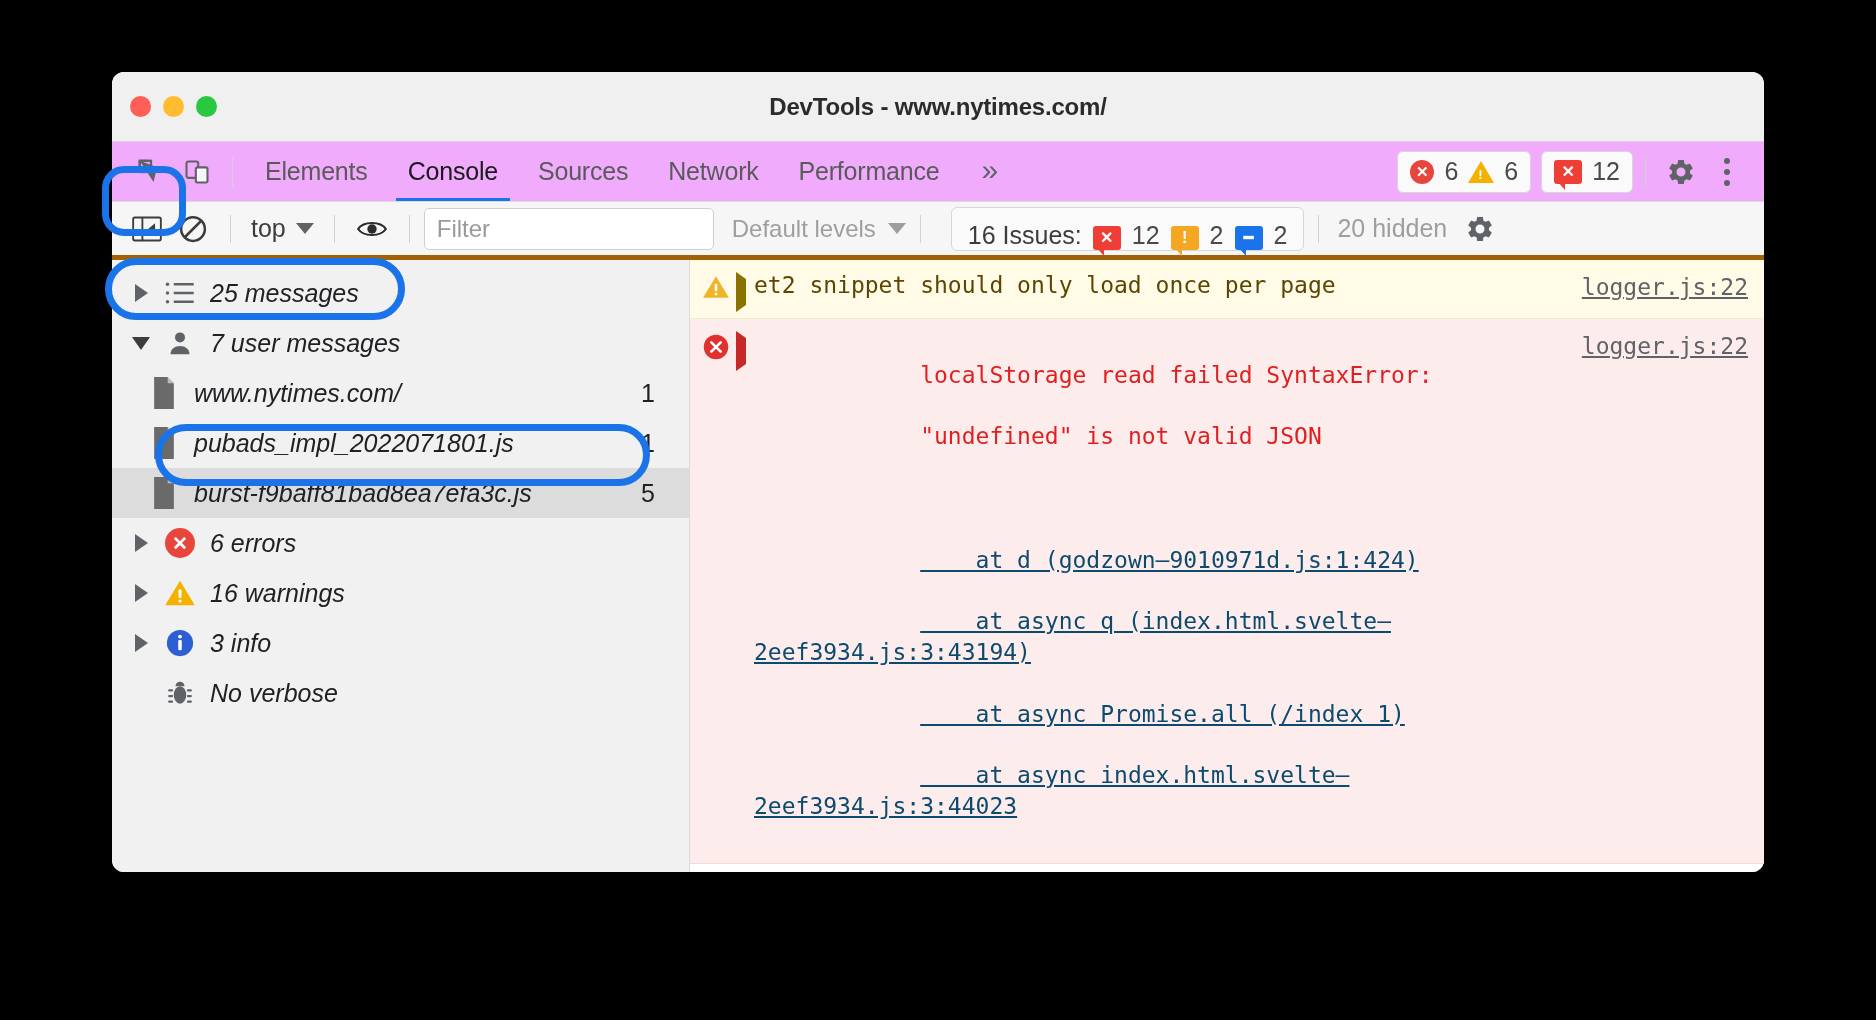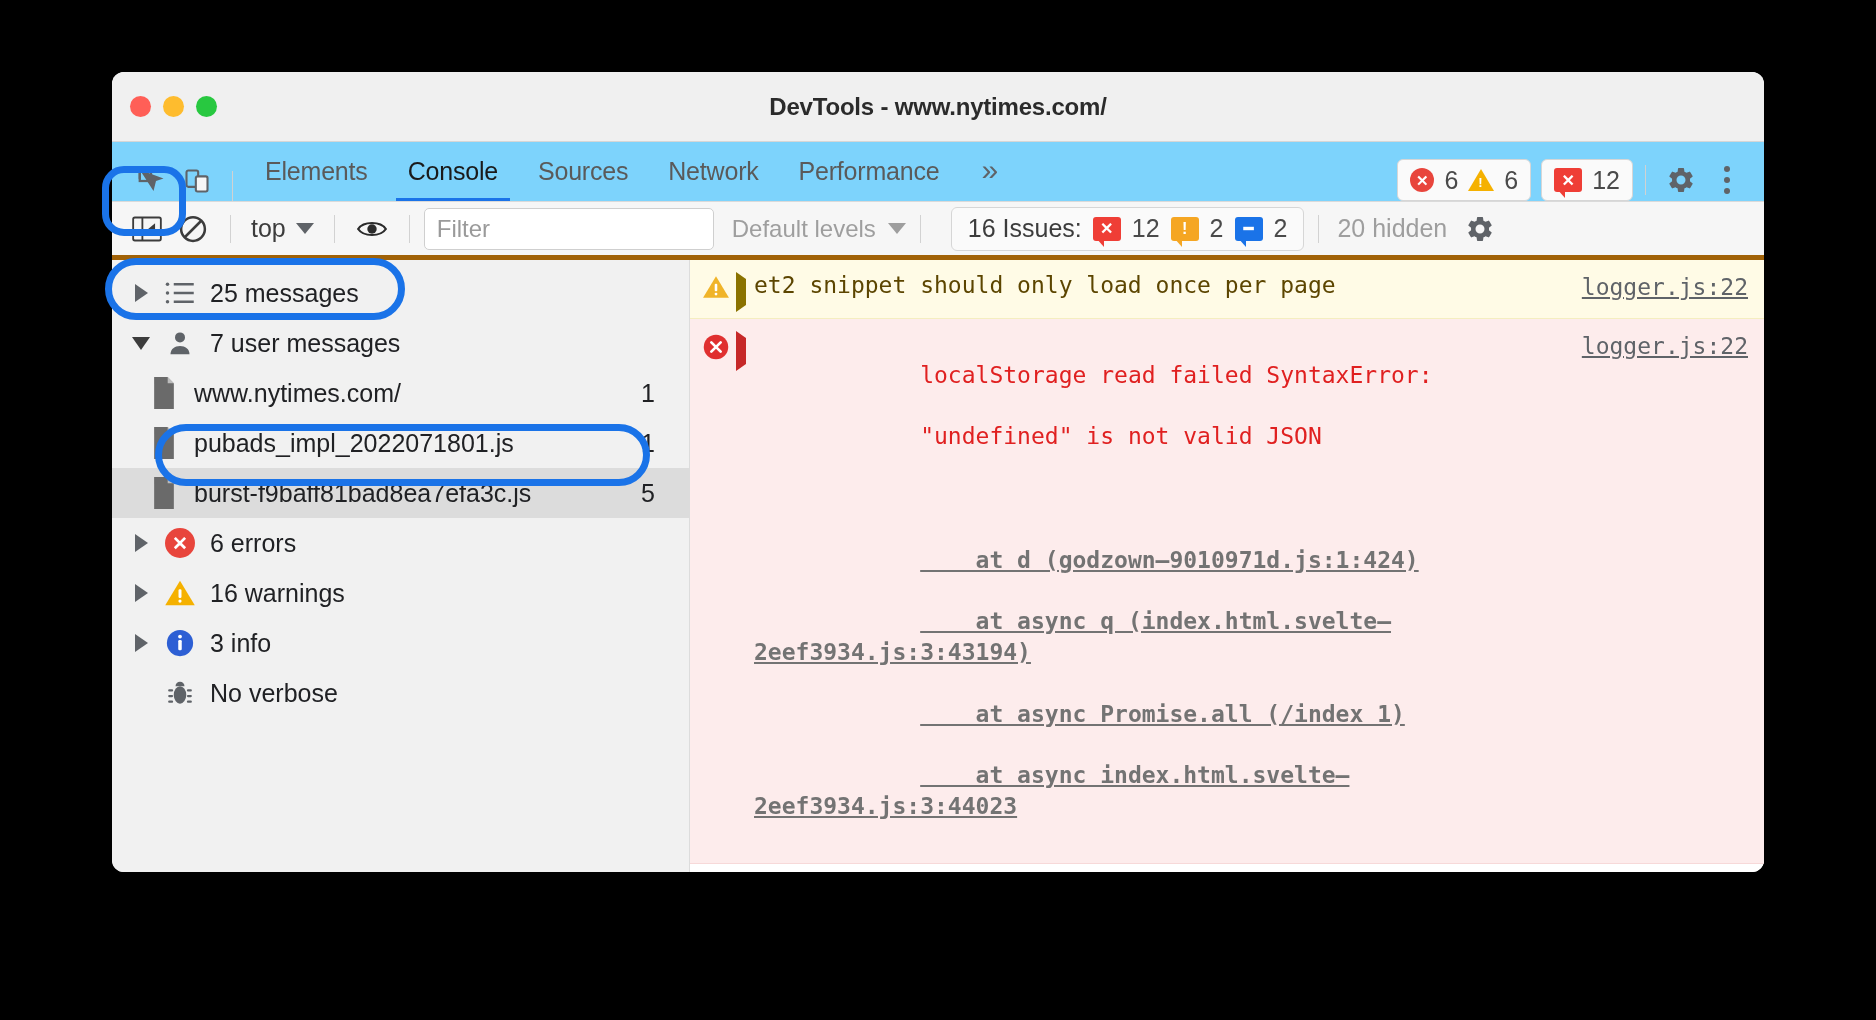"Elements" .tabbar { align-items: flex-end -> center; background: #7dd3fc -> #f0abfc }
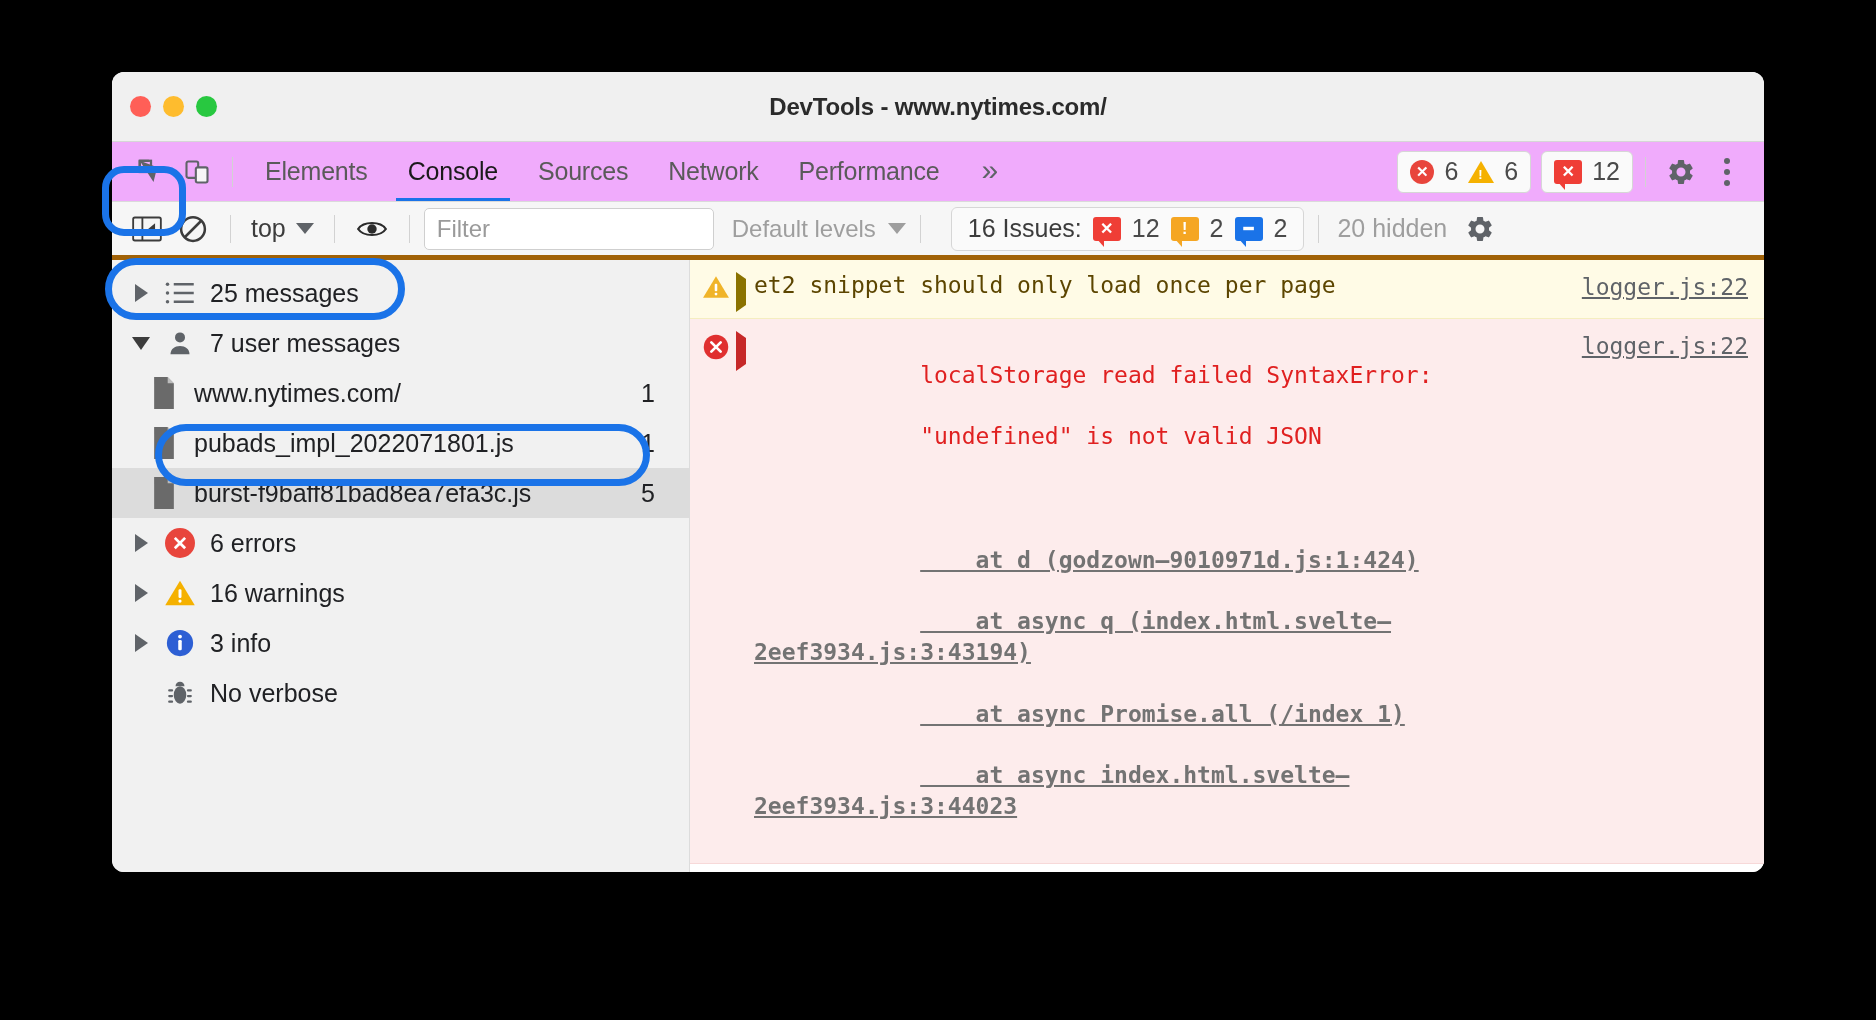"16 Issues:" .issues-box { align-items: center -> flex-end }
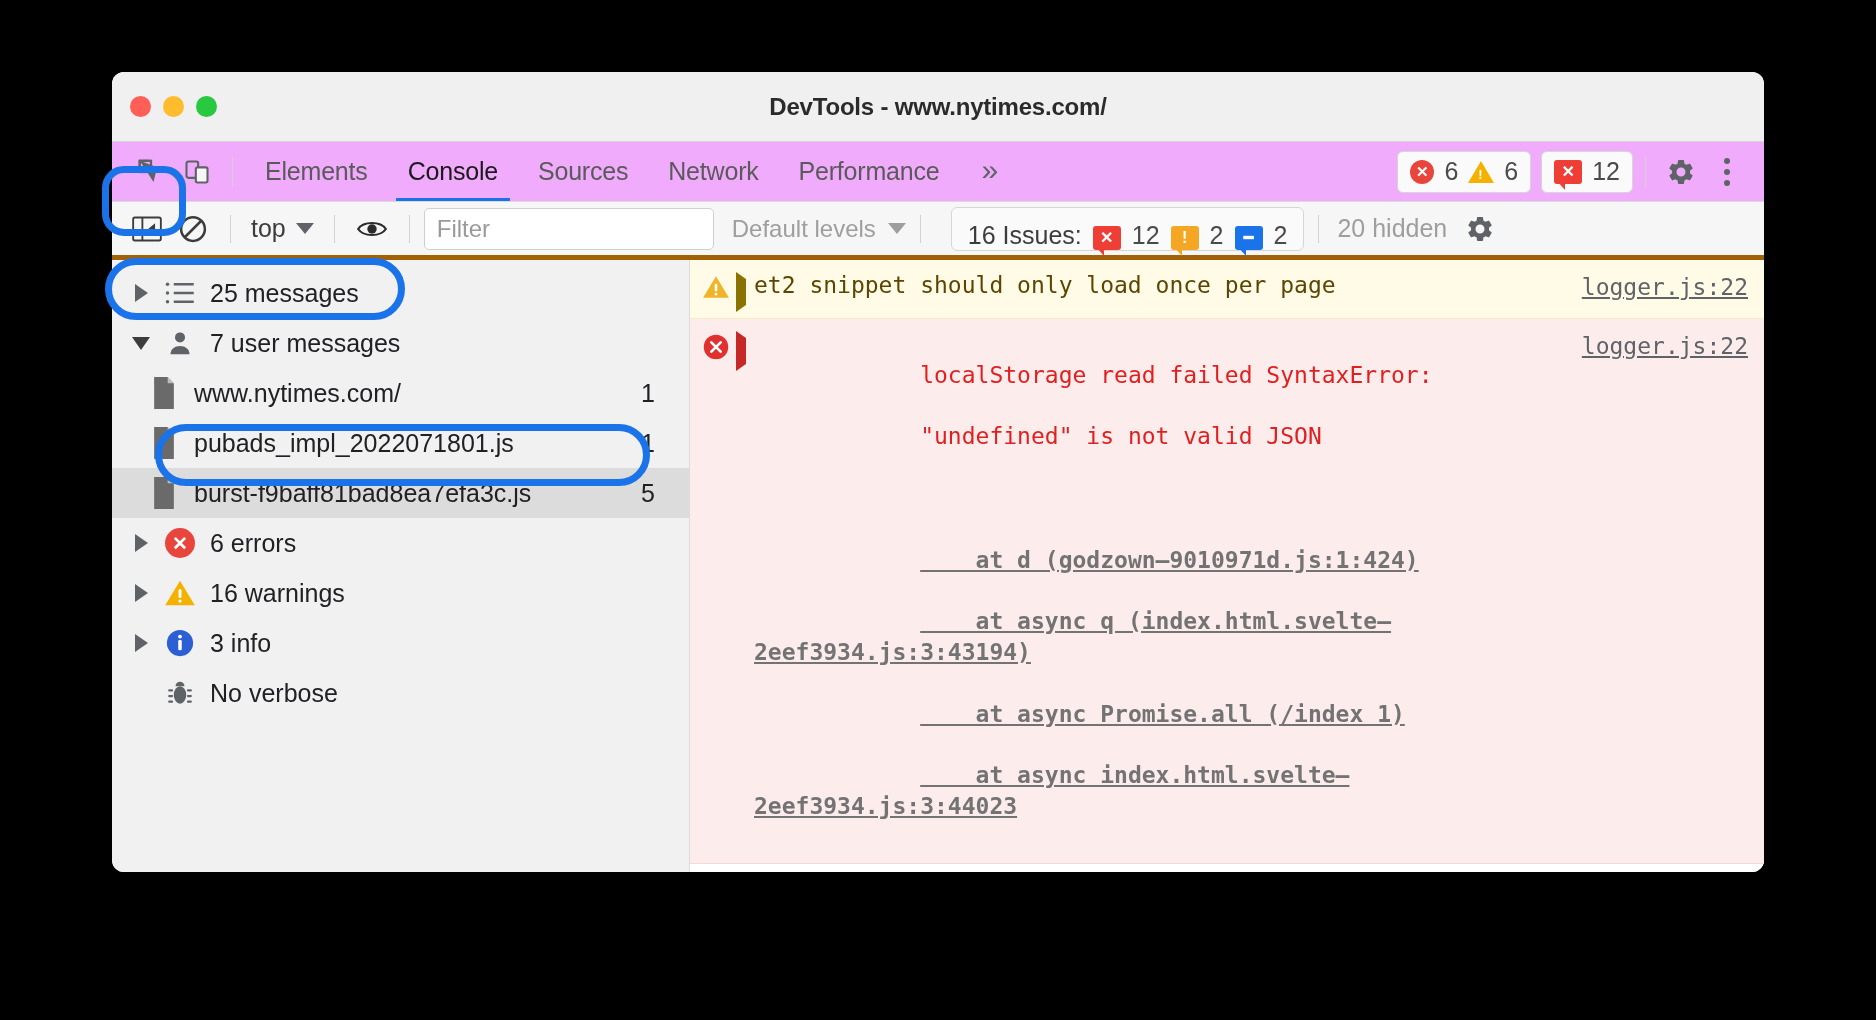"25 messages" .tree-label { font-style: none -> italic }
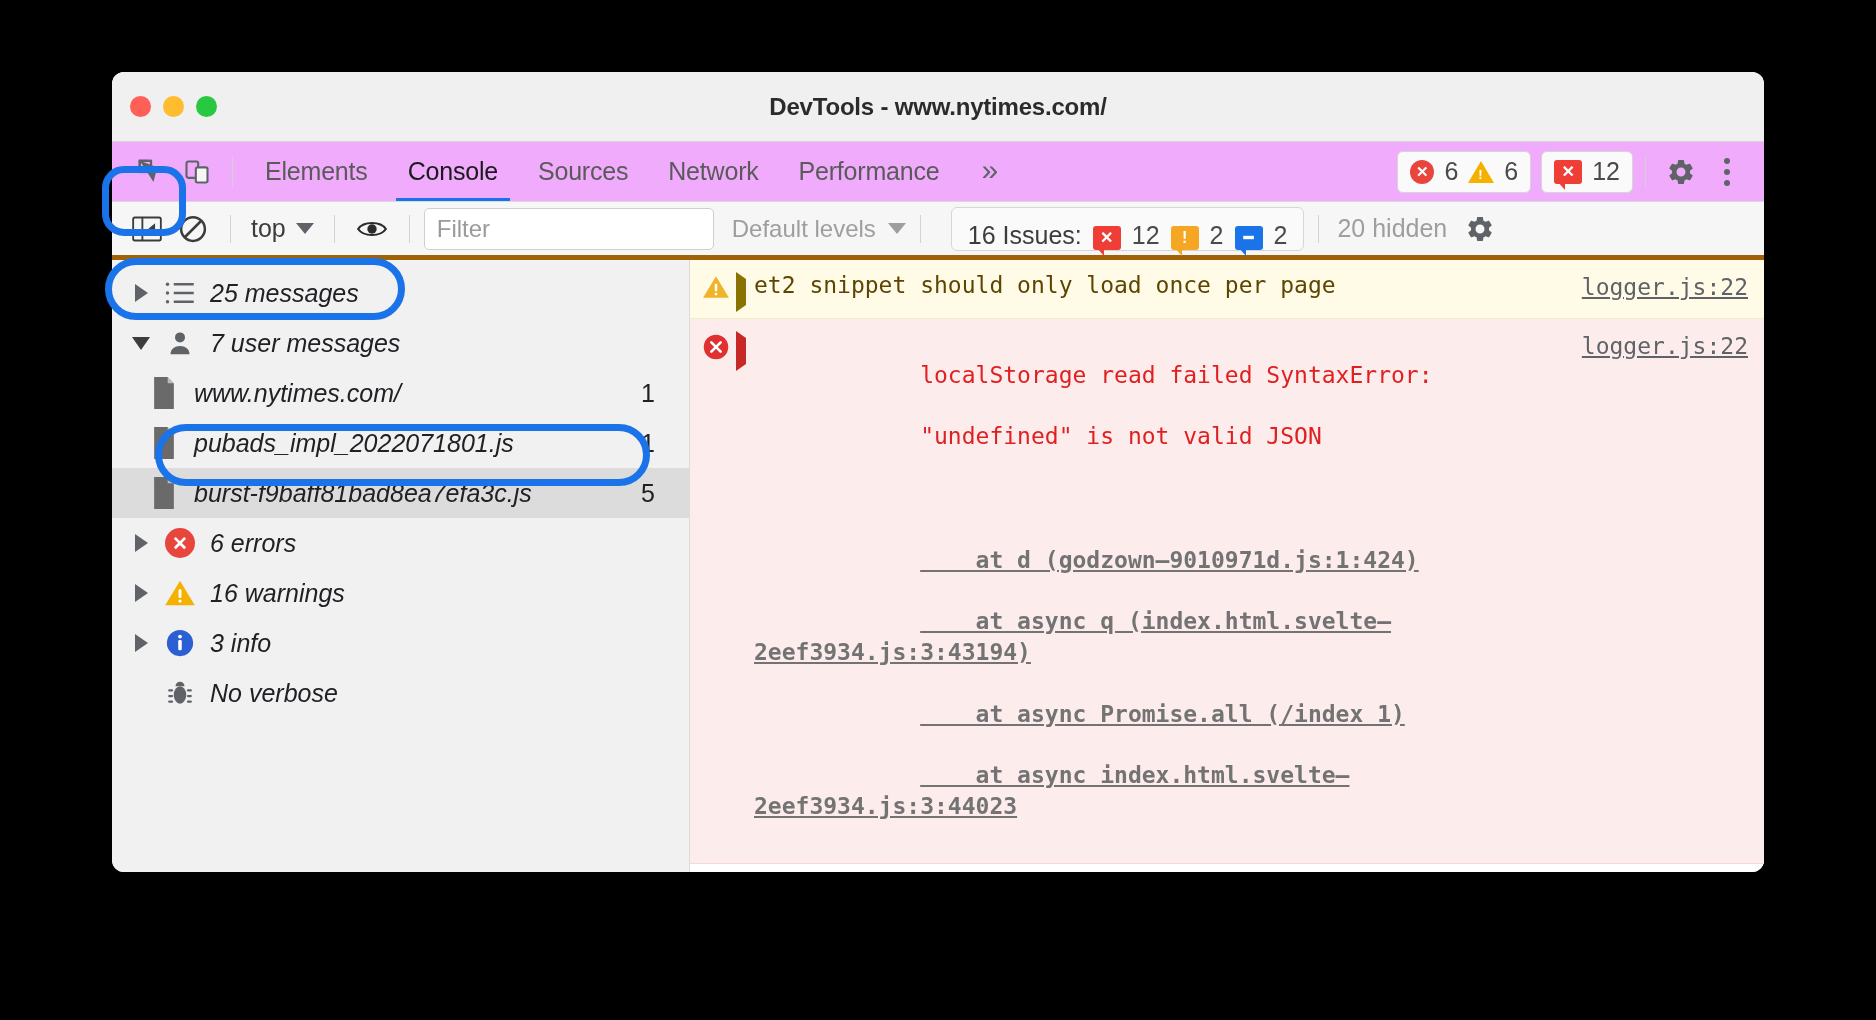"at d (godzown–9010971d.js:1:424)" .stack-link { color: #737373 -> #0c4a6e; font-weight: bold -> none }
